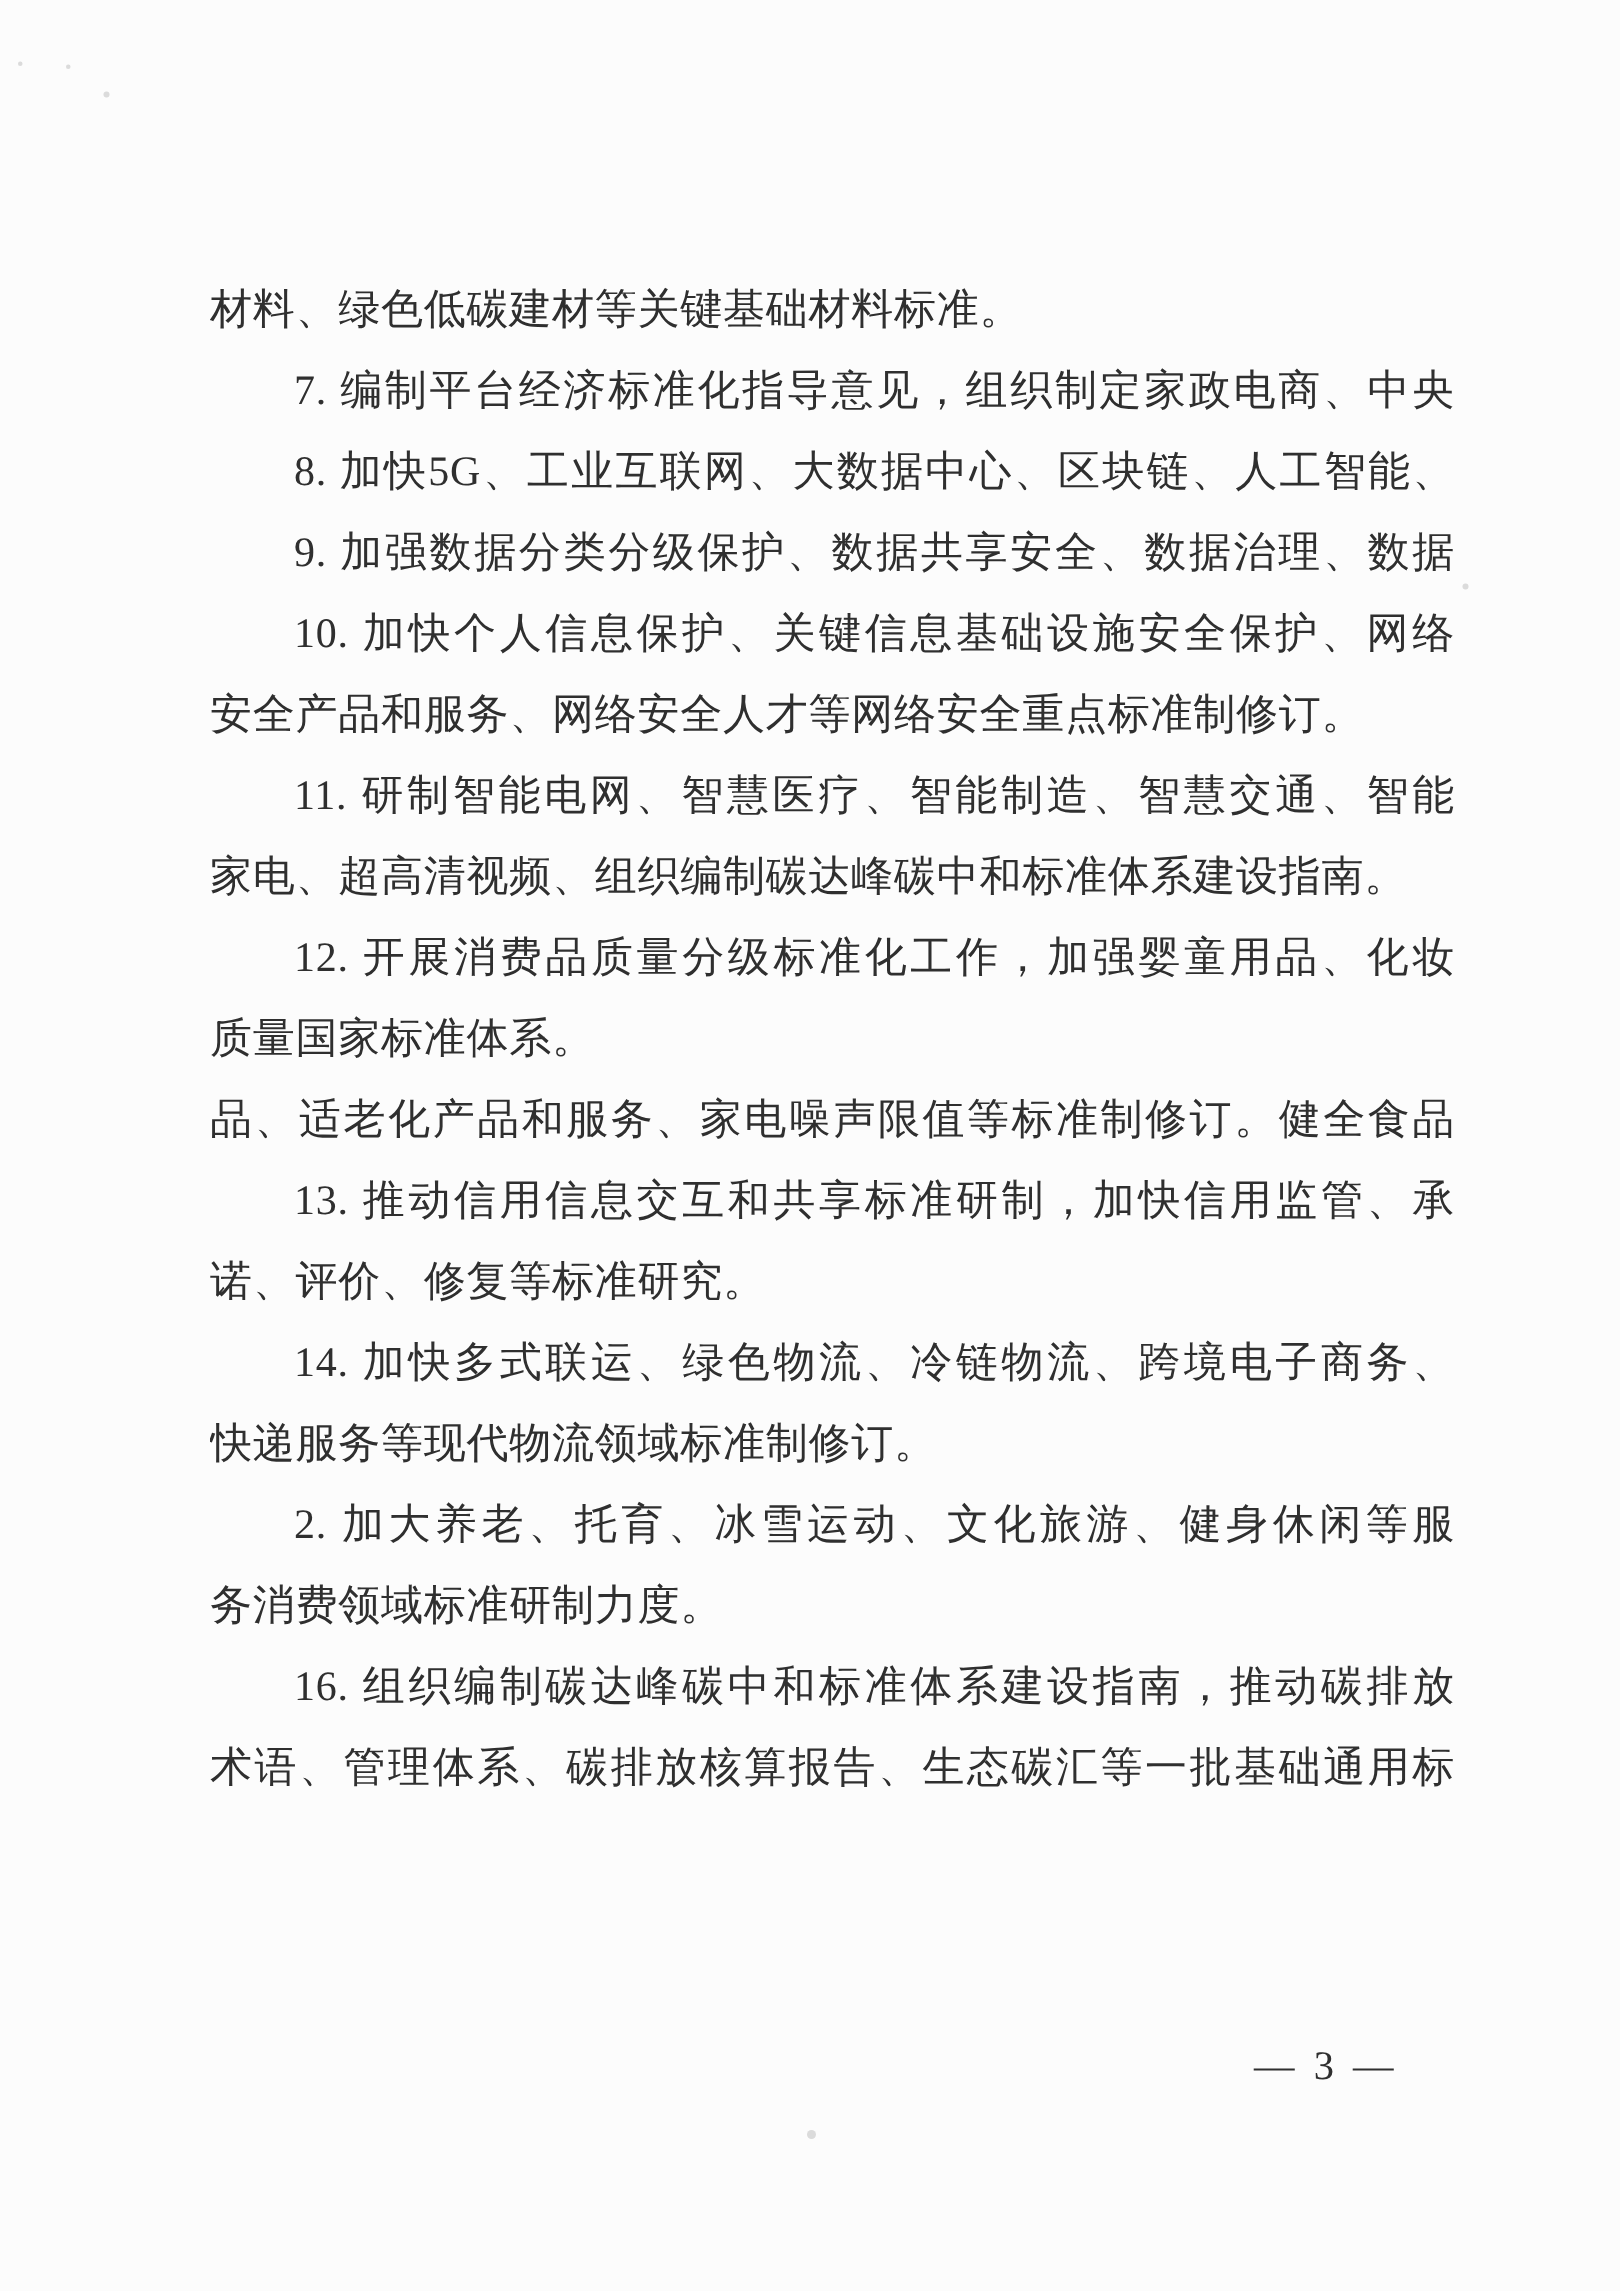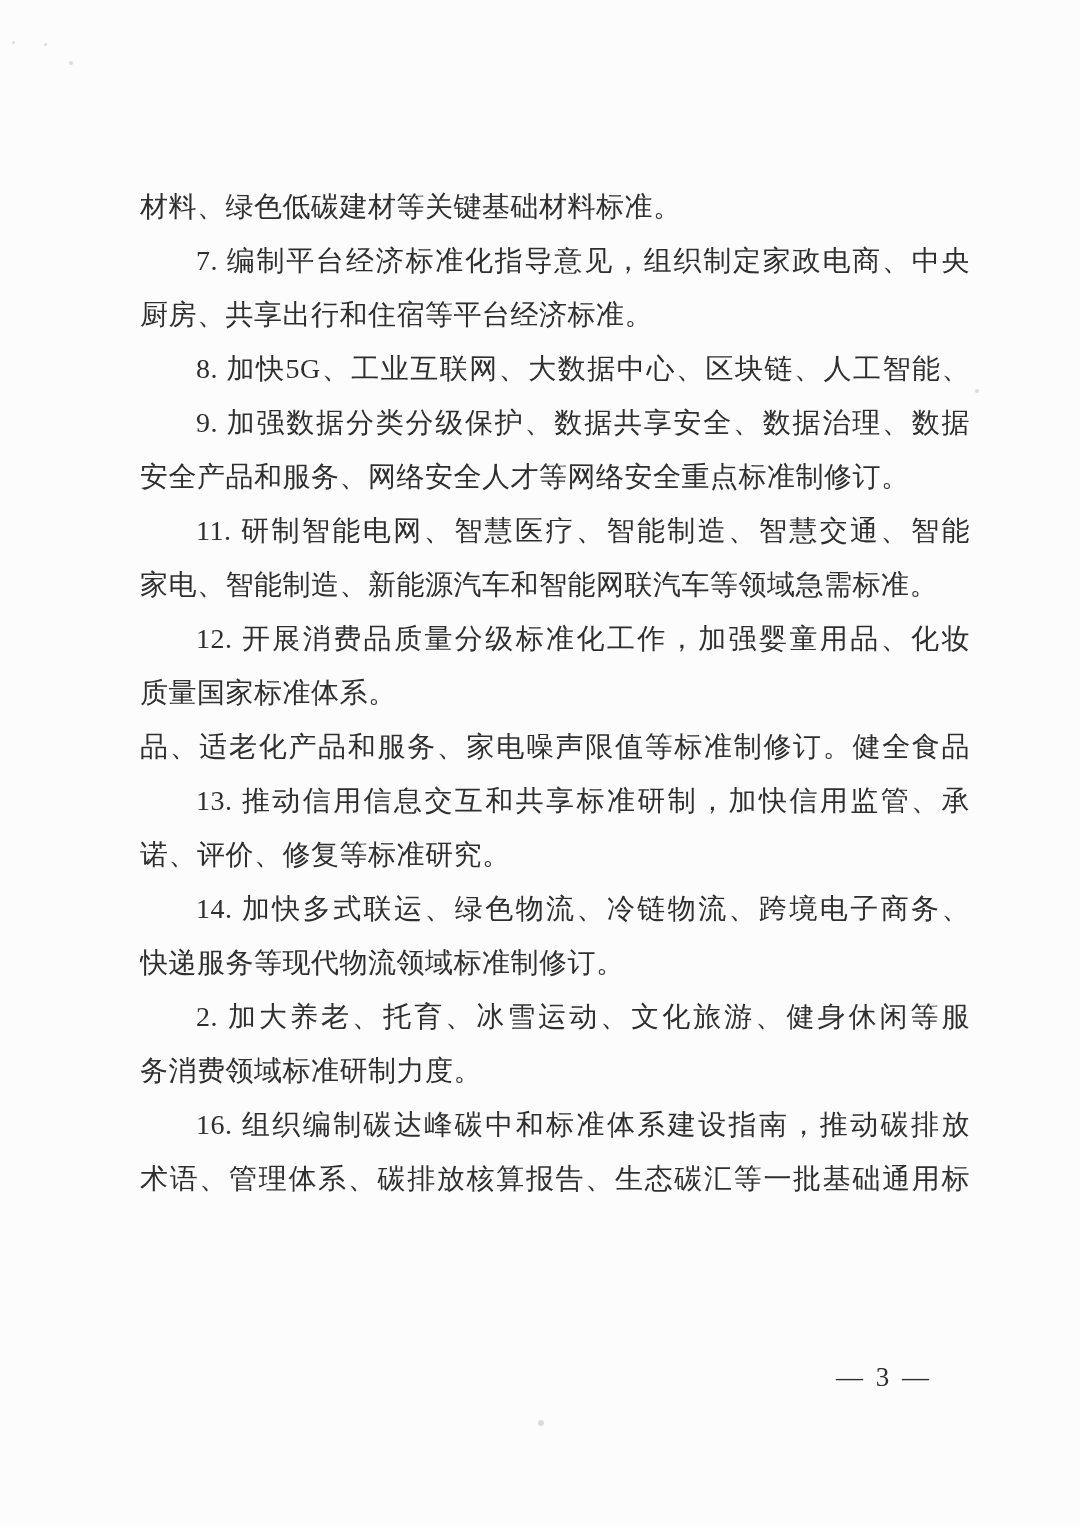"厨房、共享出行和住宿等平台经济标准。" div.line { html: <div>厨房、共享出行和住宿等平台经济标准。</div> -> none }
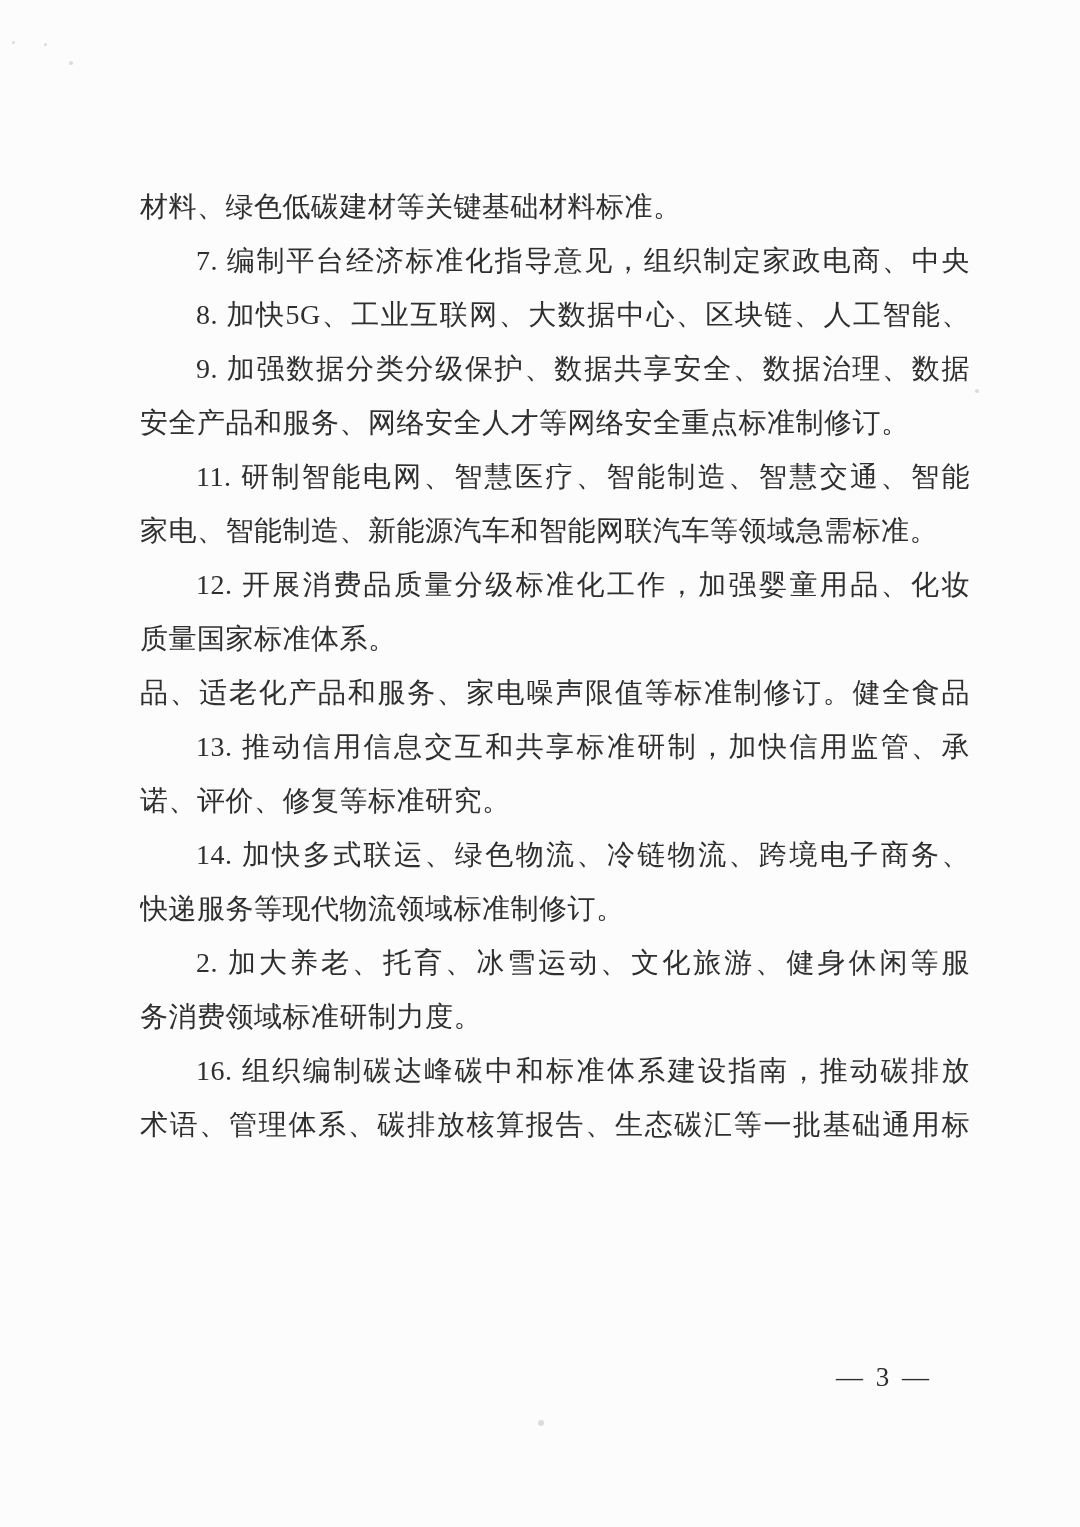"10. 加快个人信息保护、关键信息基础设施安全保护、网络" div.line { html: none -> <div>10. 加快个人信息保护、关键信息基础设施安全保护、网络</div> }
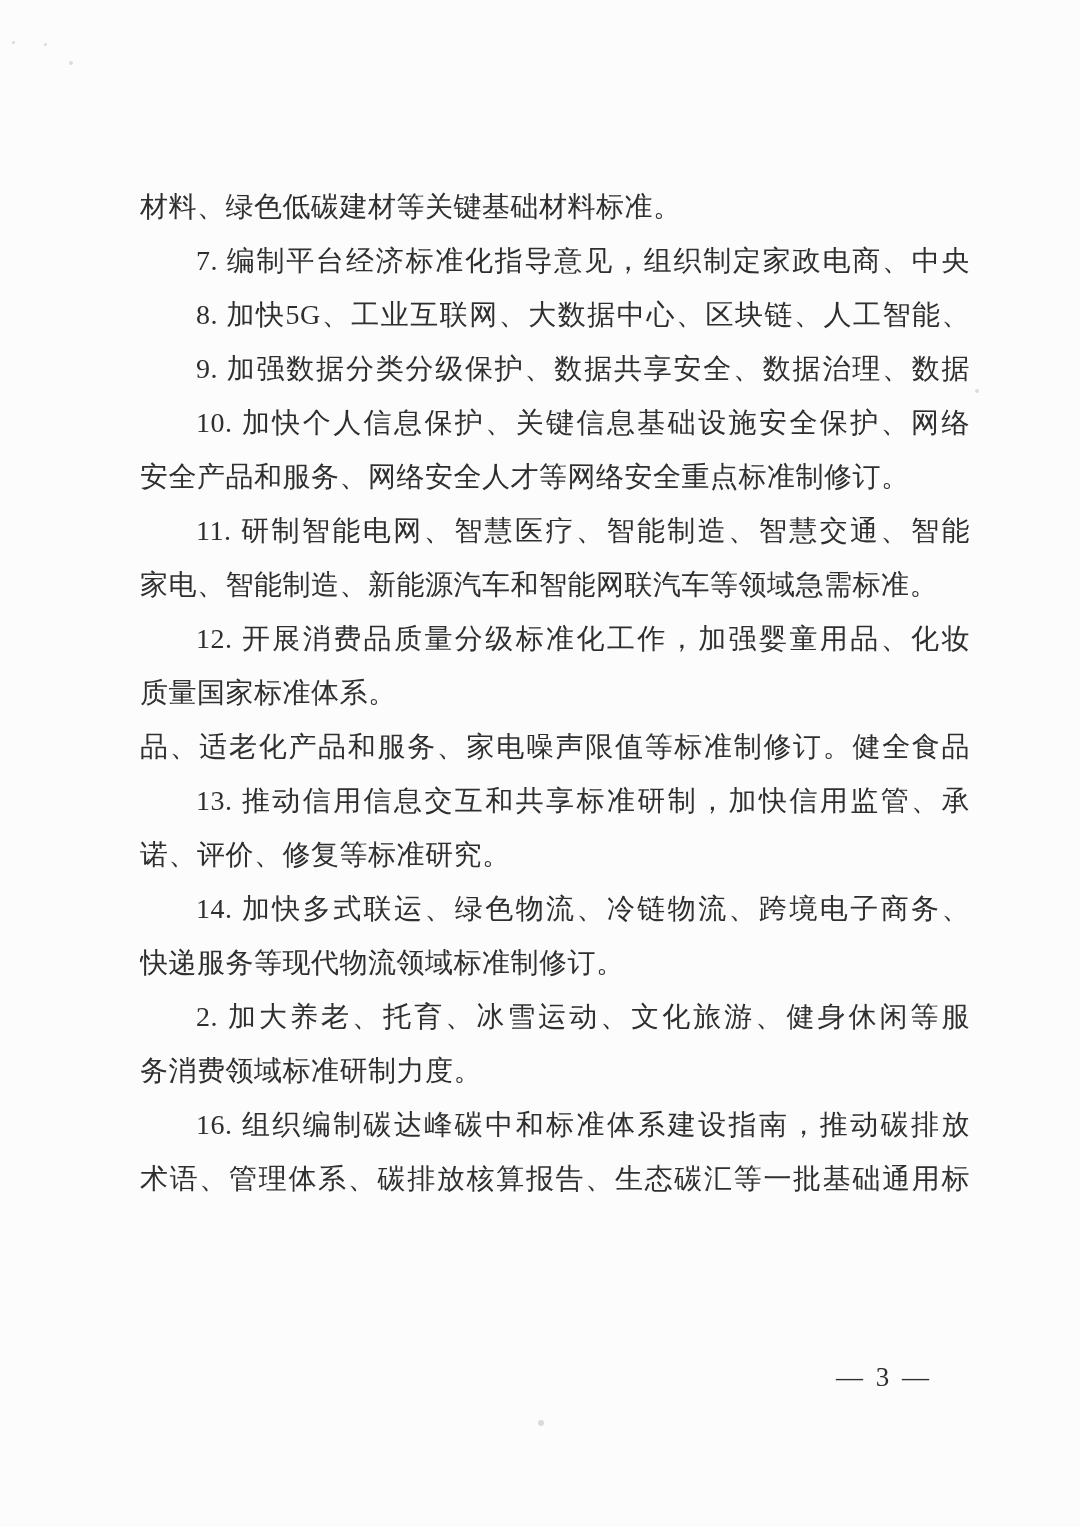"家电、智能制造、新能源汽车和智能网联汽车等领域急需标准。" div.line { text: 智能制造、新能源汽车和智能网联汽车等领域急需标准 -> 超高清视频、组织编制碳达峰碳中和标准体系建设指南 }
